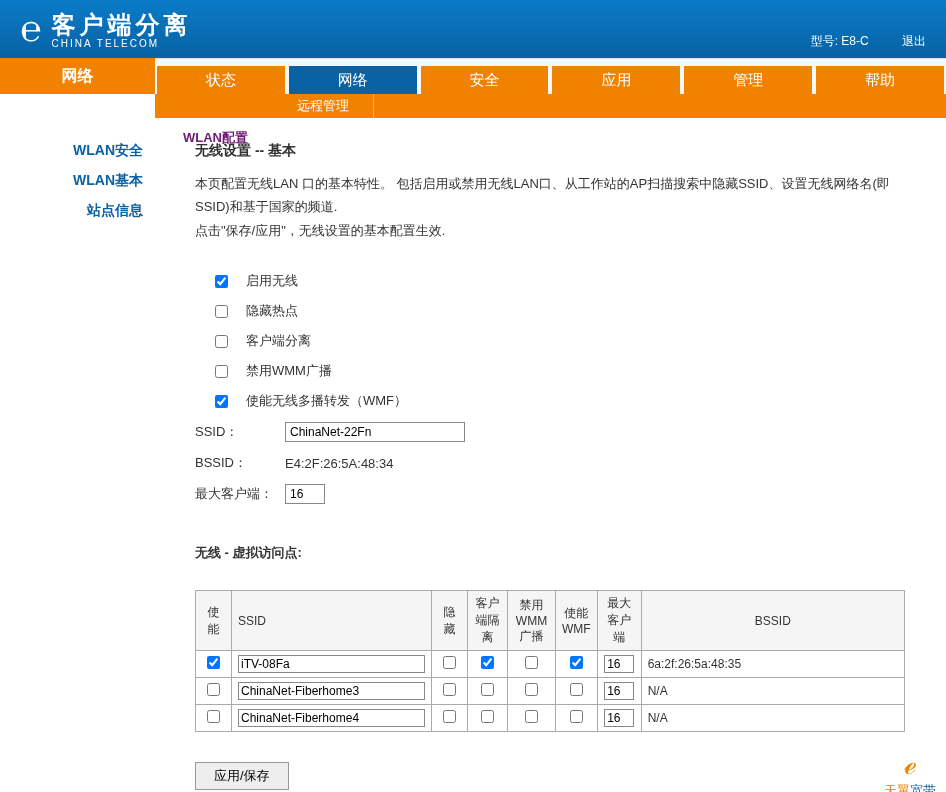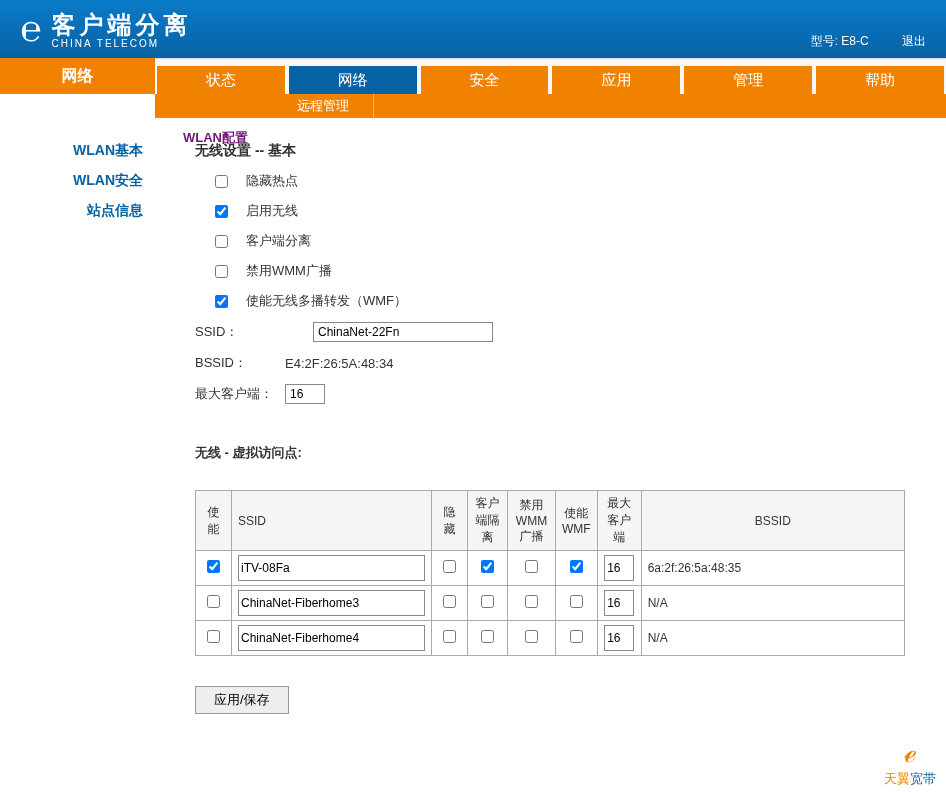"WLAN基本" div.sidebar-item { order: before "WLAN安全" -> after "WLAN安全" }
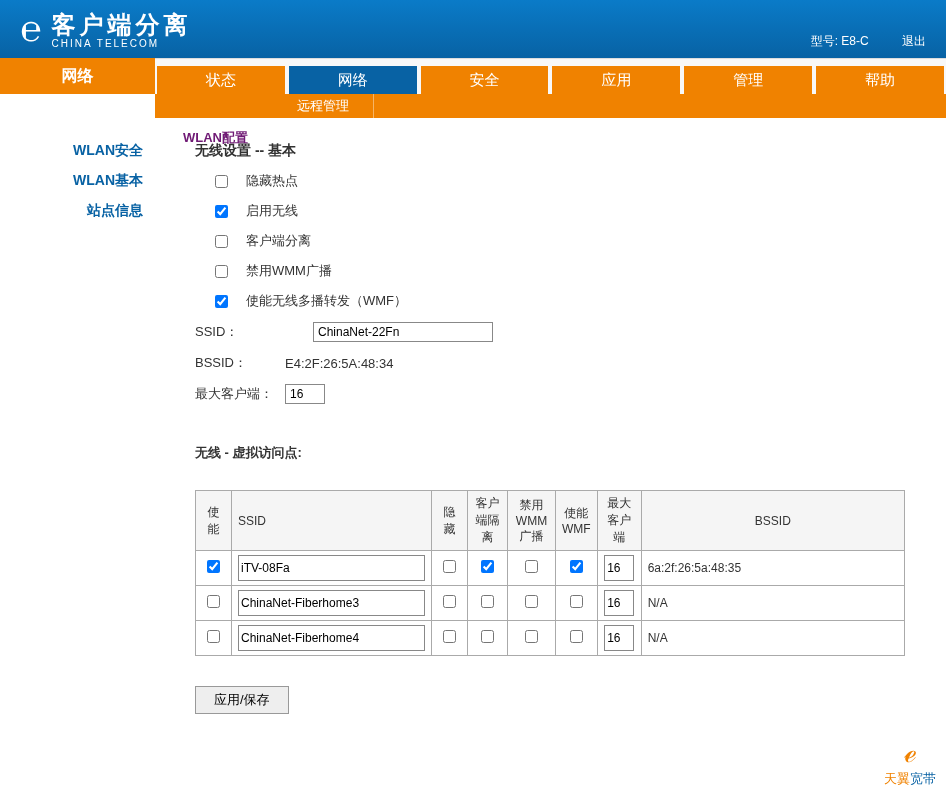"本页配置无线LAN 口的基本特性。" div.page-desc { html: none -> <div> <span>本页配置无线LAN 口的基本特性。 包括启用或禁用无线LAN口、从工作站的AP扫描搜索中隐藏SSID、设置无线网络名(即SSID)和基于国家的频道.</span><br> <span>点击"保存/应用"，无线设置的基本配置生效.</span> </div> }
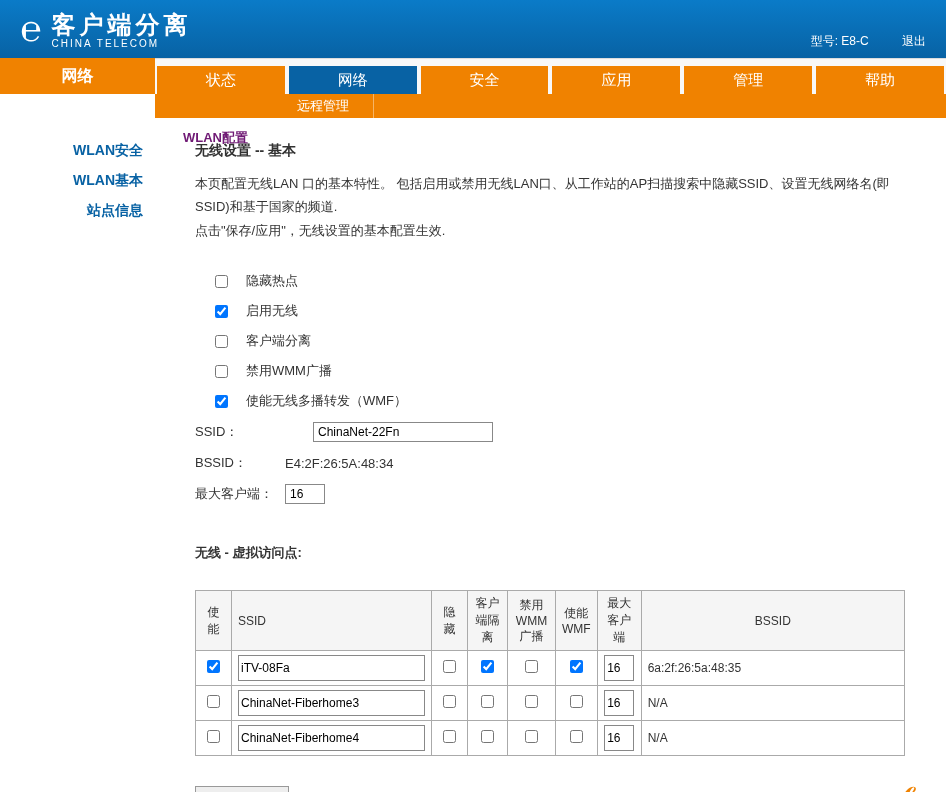"隐藏热点" div.chk-row { order: before "启用无线" -> after "启用无线" }
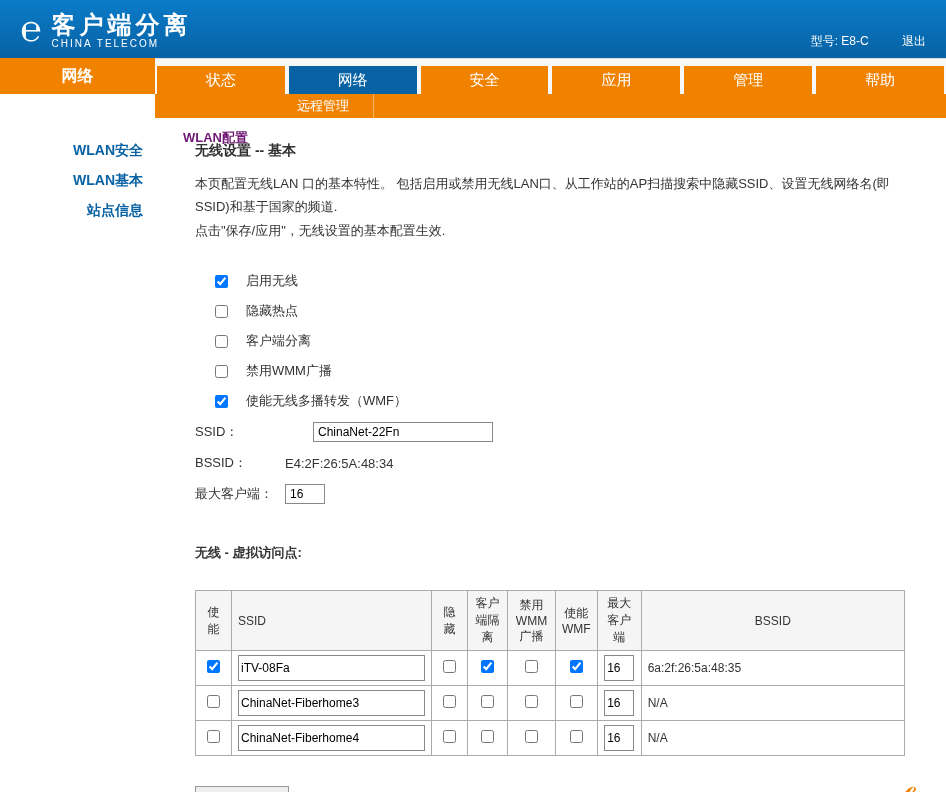"ChinaNet-22Fn" input { margin-left: 28px -> none }
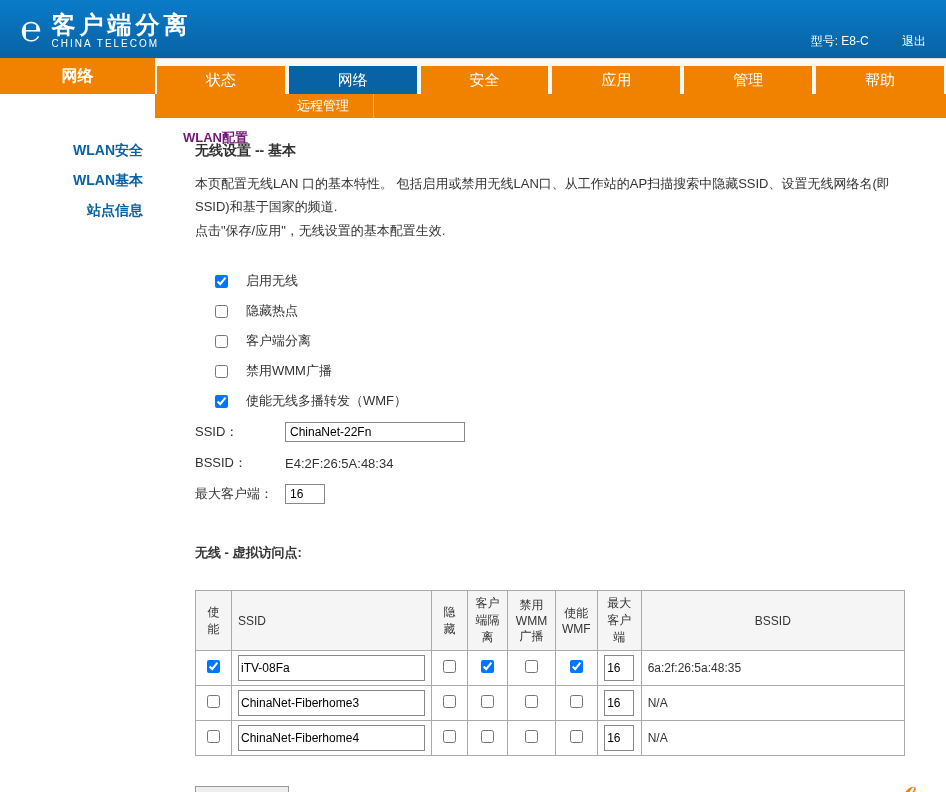"iTV-08Fa" table.vap td input[type=text] { height: 26px -> 18px }
